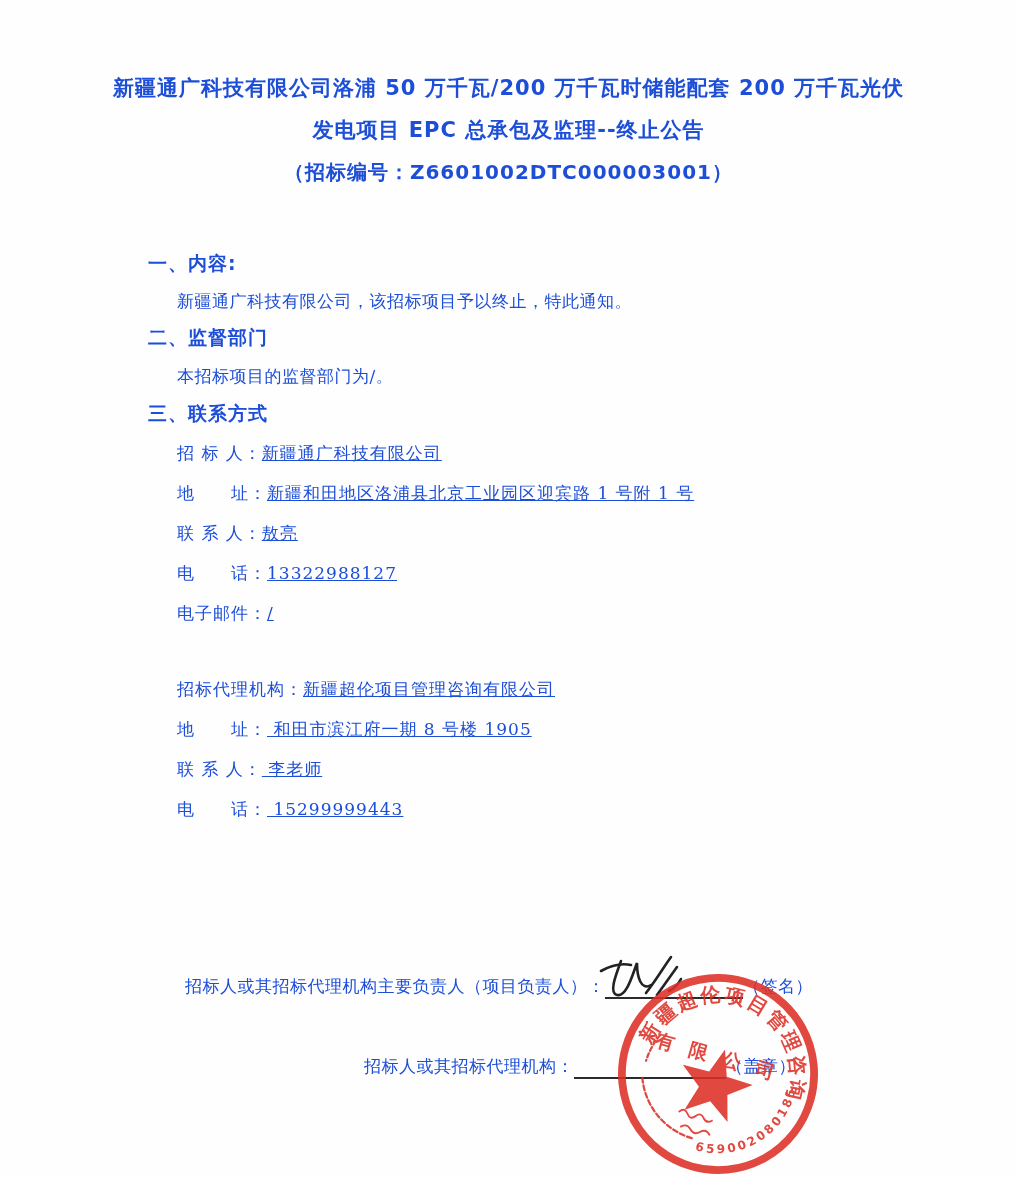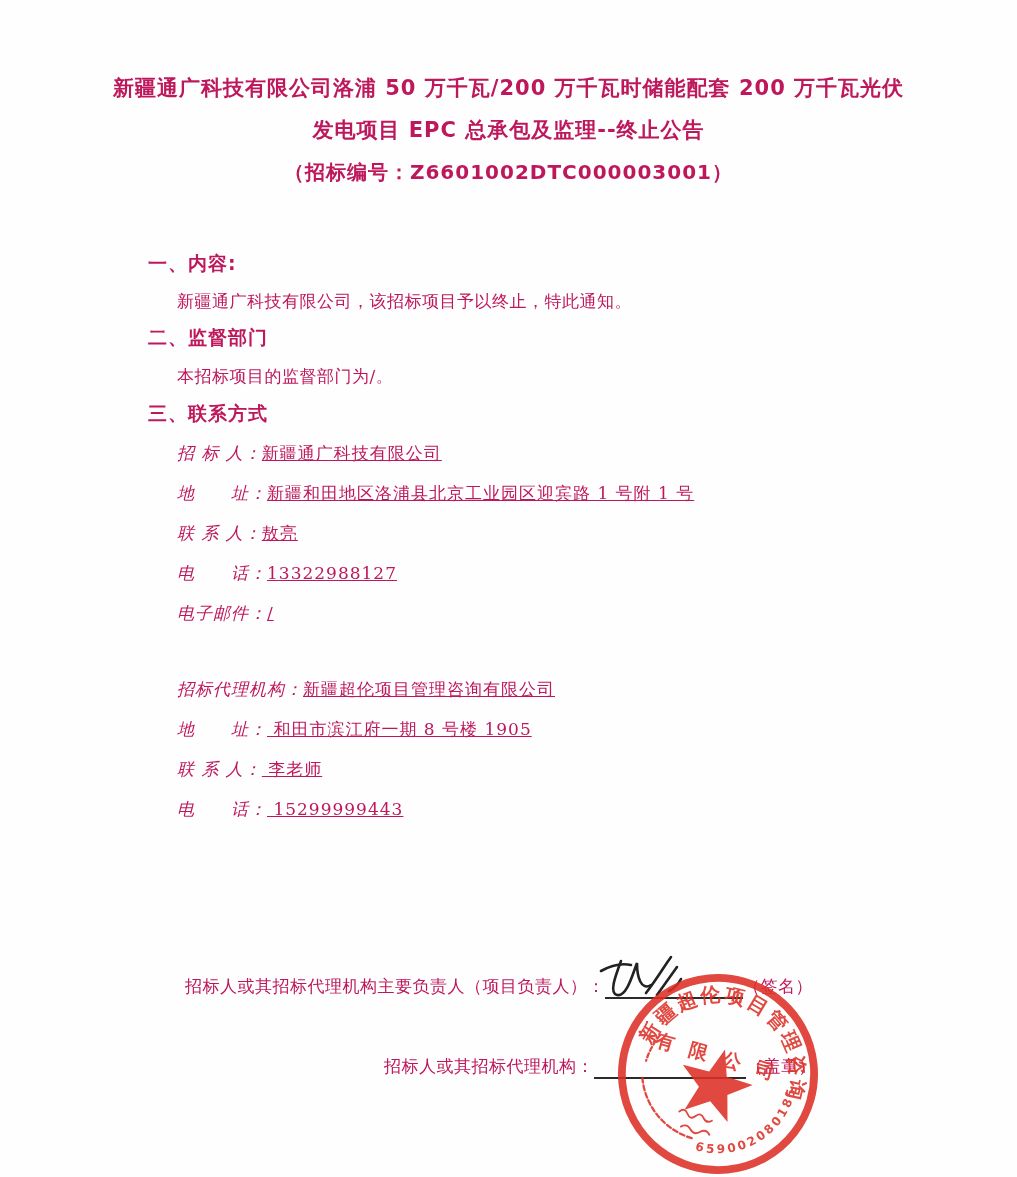"新疆通广科技有限公司洛浦 50 万千瓦/200 万千瓦时储能配套 200" .page { color: #be185d -> #1d4ed8 }
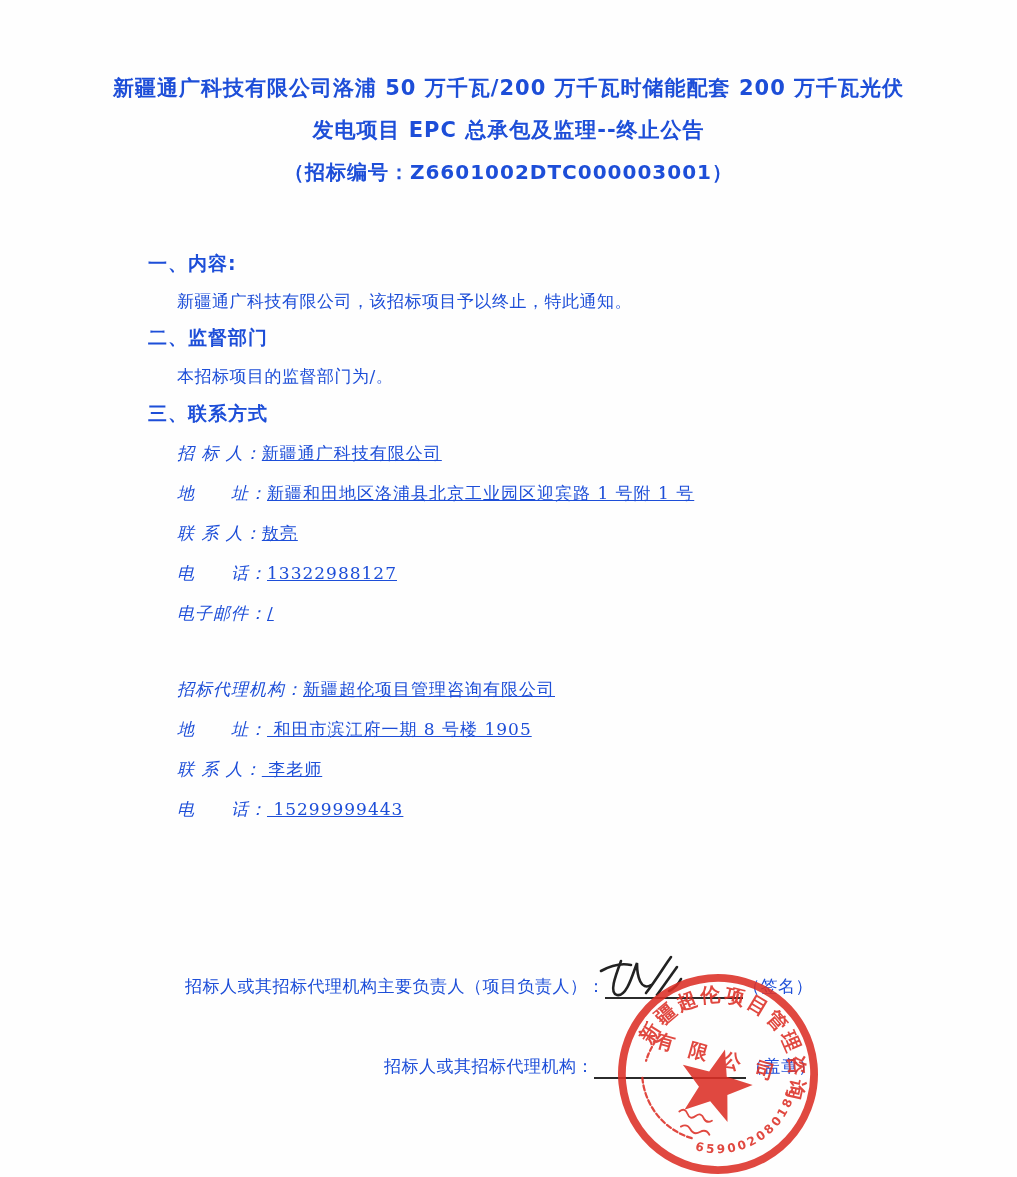"招 标 人：" .label { font-style: italic -> none }
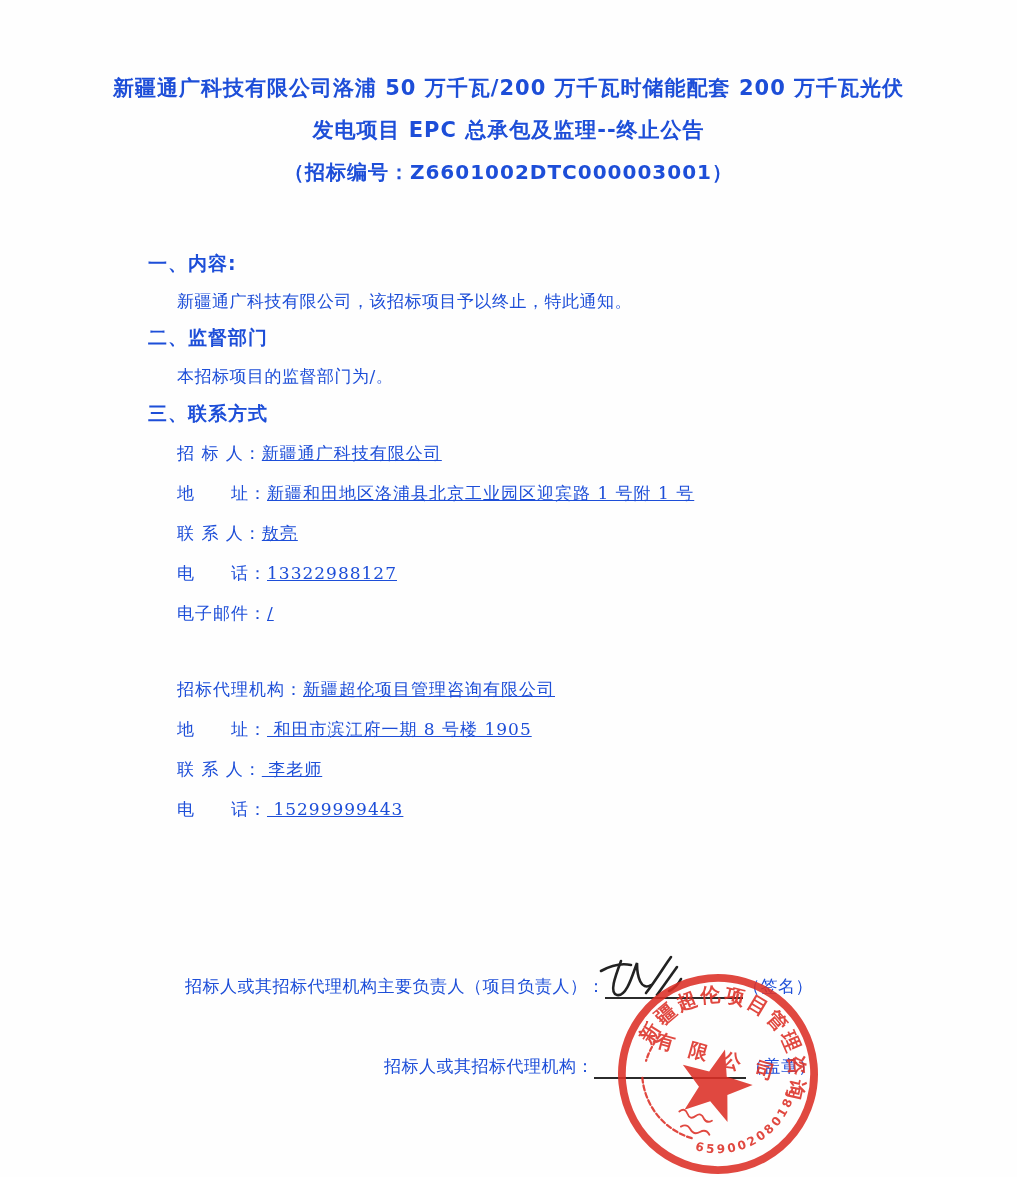"招标人或其招标代理机构：" div.line { left: 384px -> 364px }
